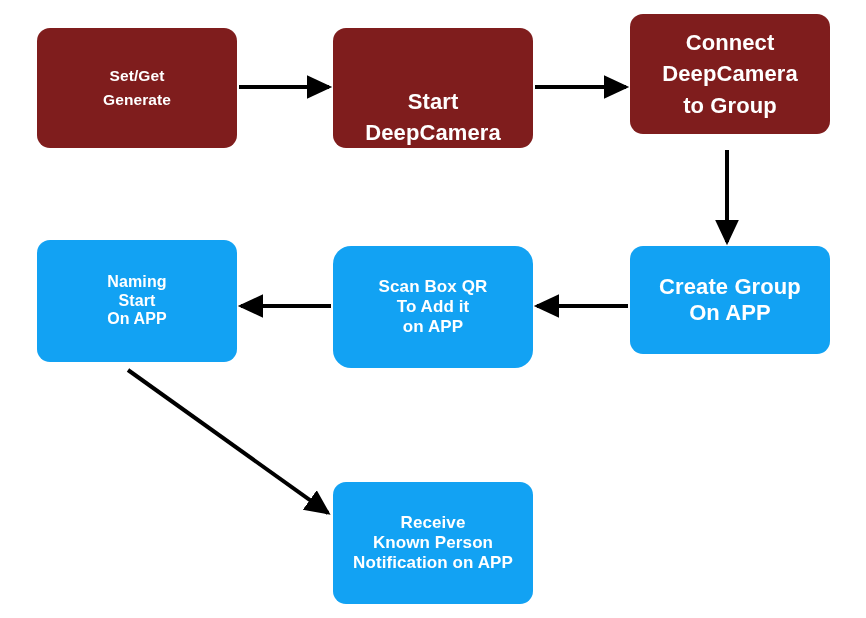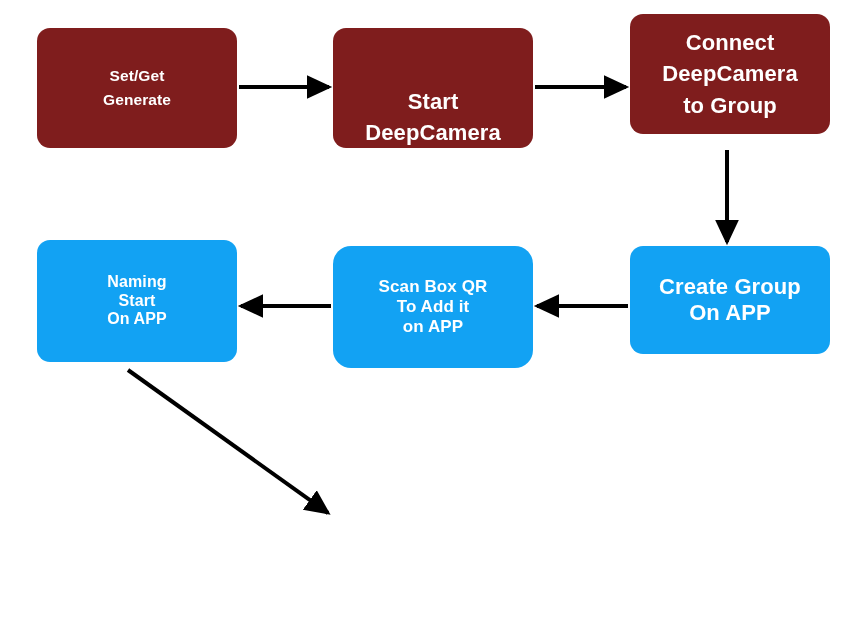"Receive" div.node { html: none -> <div> <span>Receive</span> <span>Known Person</span> <span>Notification on APP</span> </div> }
